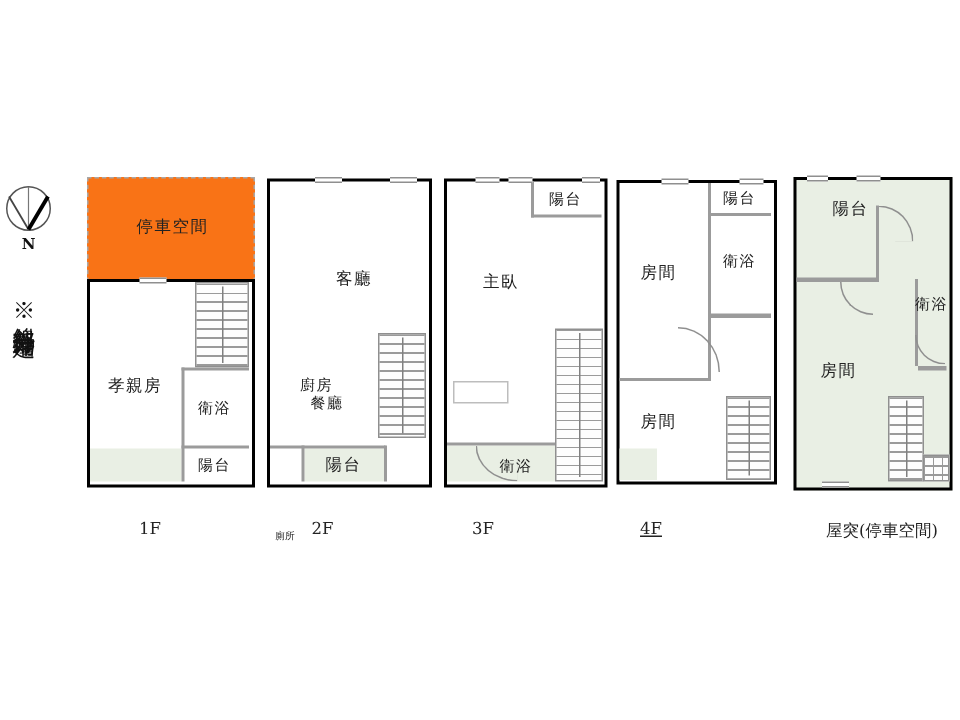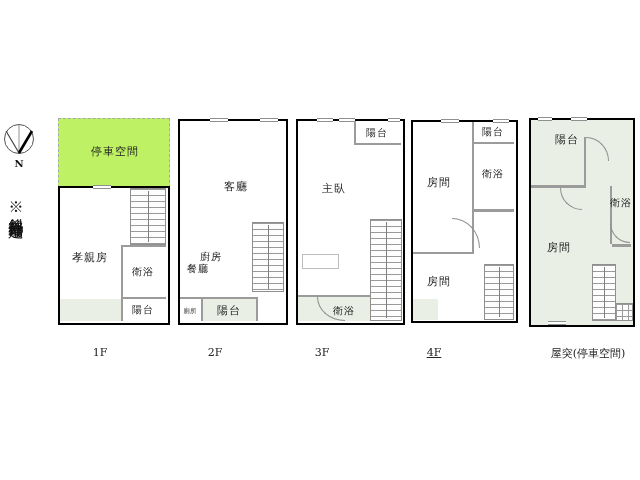"停車空間" .parking { background: #bef264 -> #f97316 }
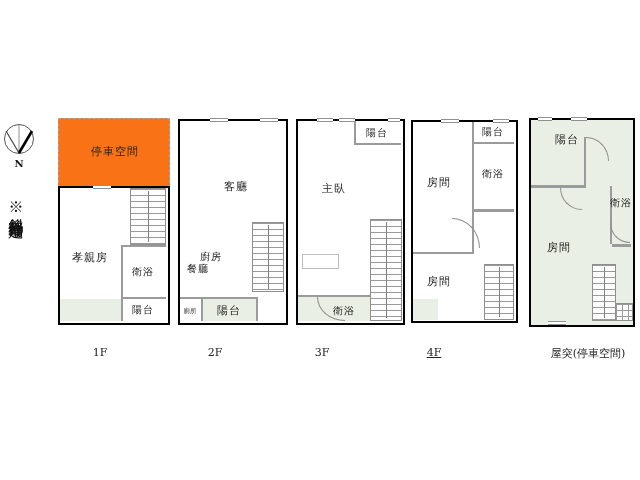"餐廳" div.lbl { left: 18px -> 38px }
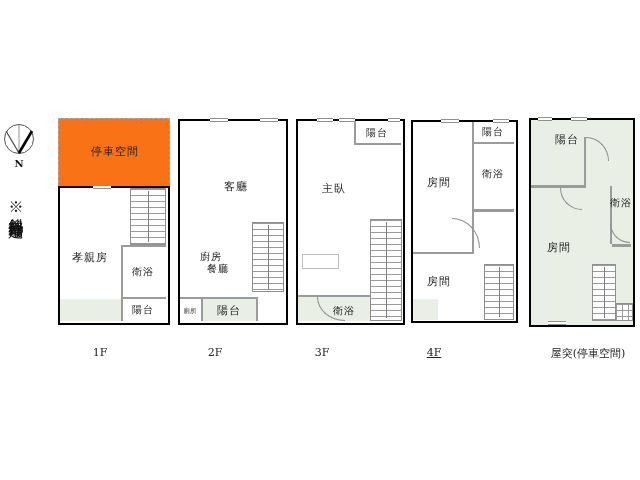"廁所" .lbl.tiny { margin-top: none -> 47px }
